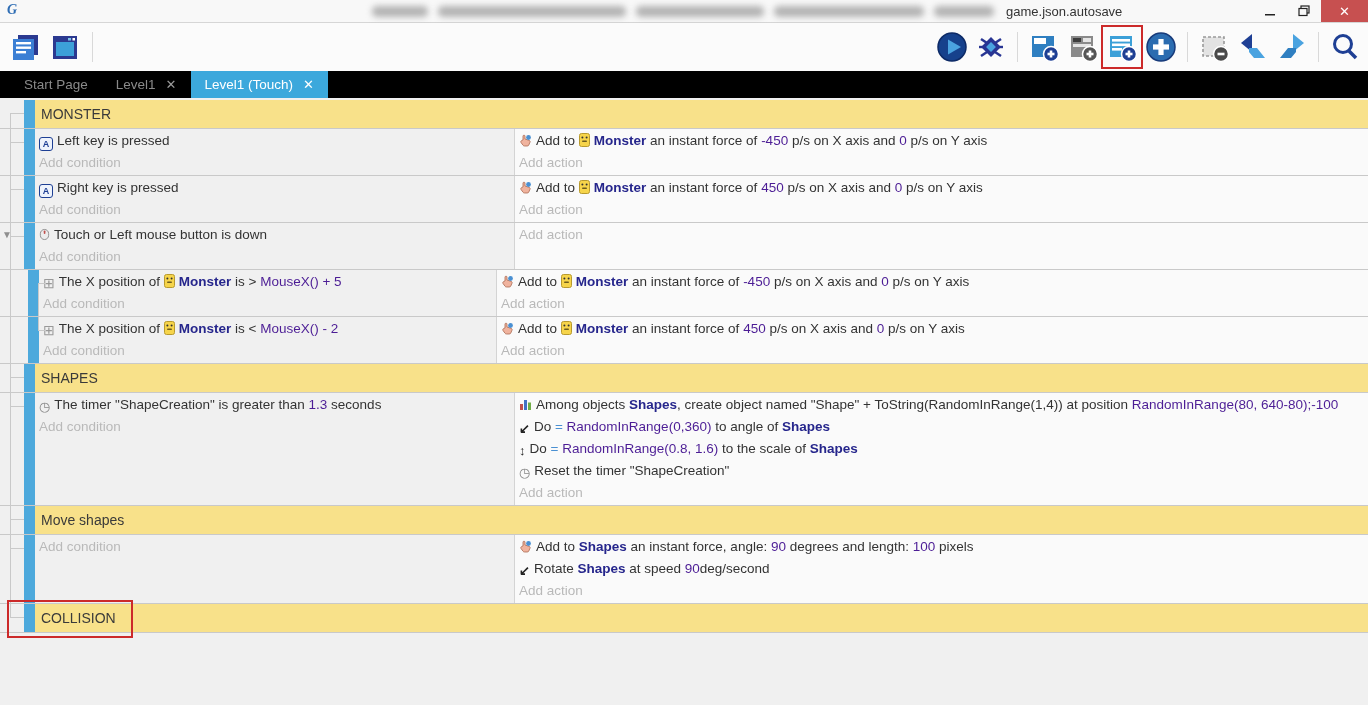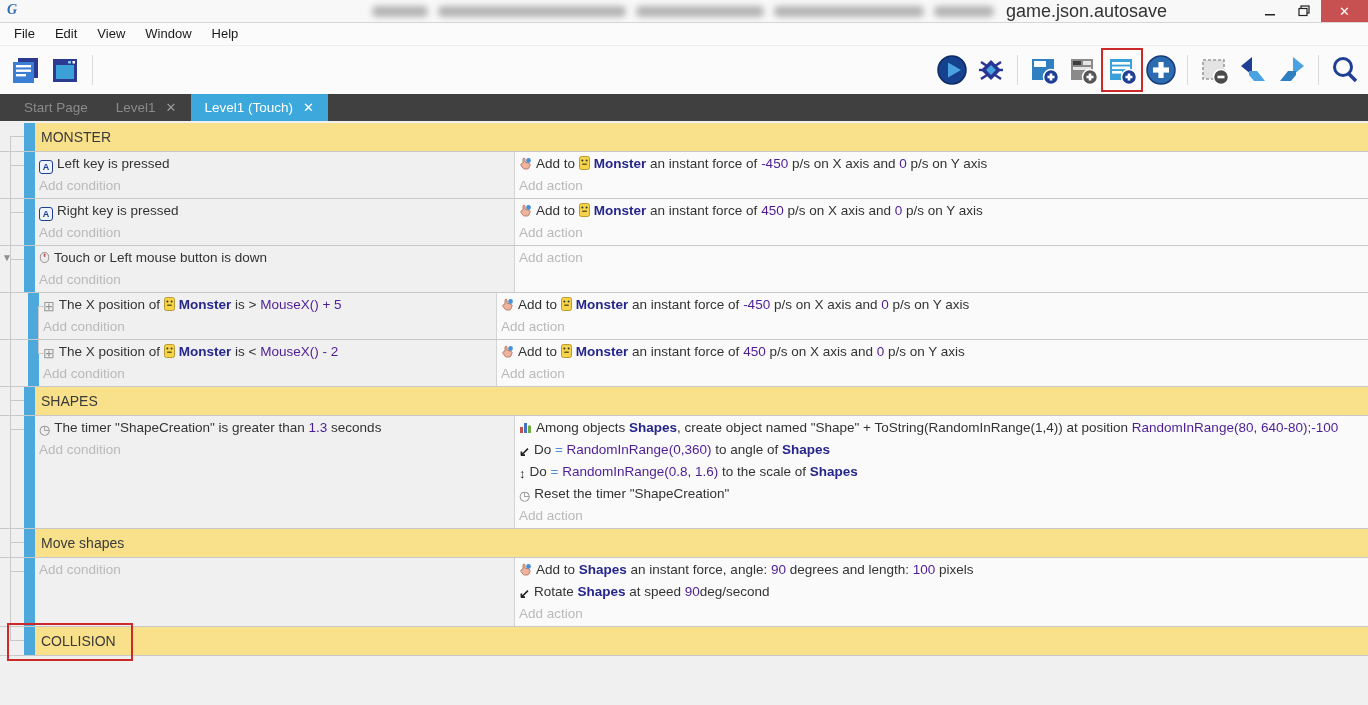"game.json.autosave" #title-text { font-size: 18px -> 13px }
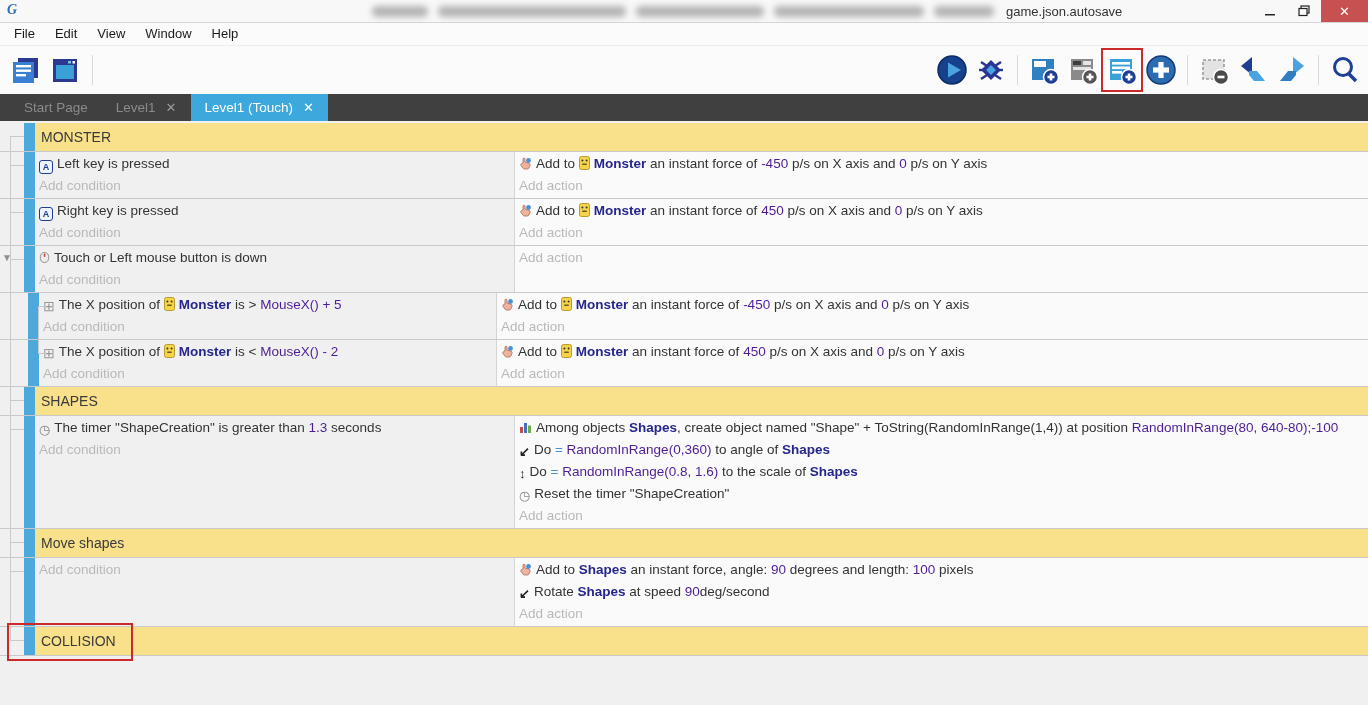"File" div { html: <div> <span>File</span> <span>Edit</span> <span>View</span> <span>Window</span> <span>Help</span> </div> -> none }
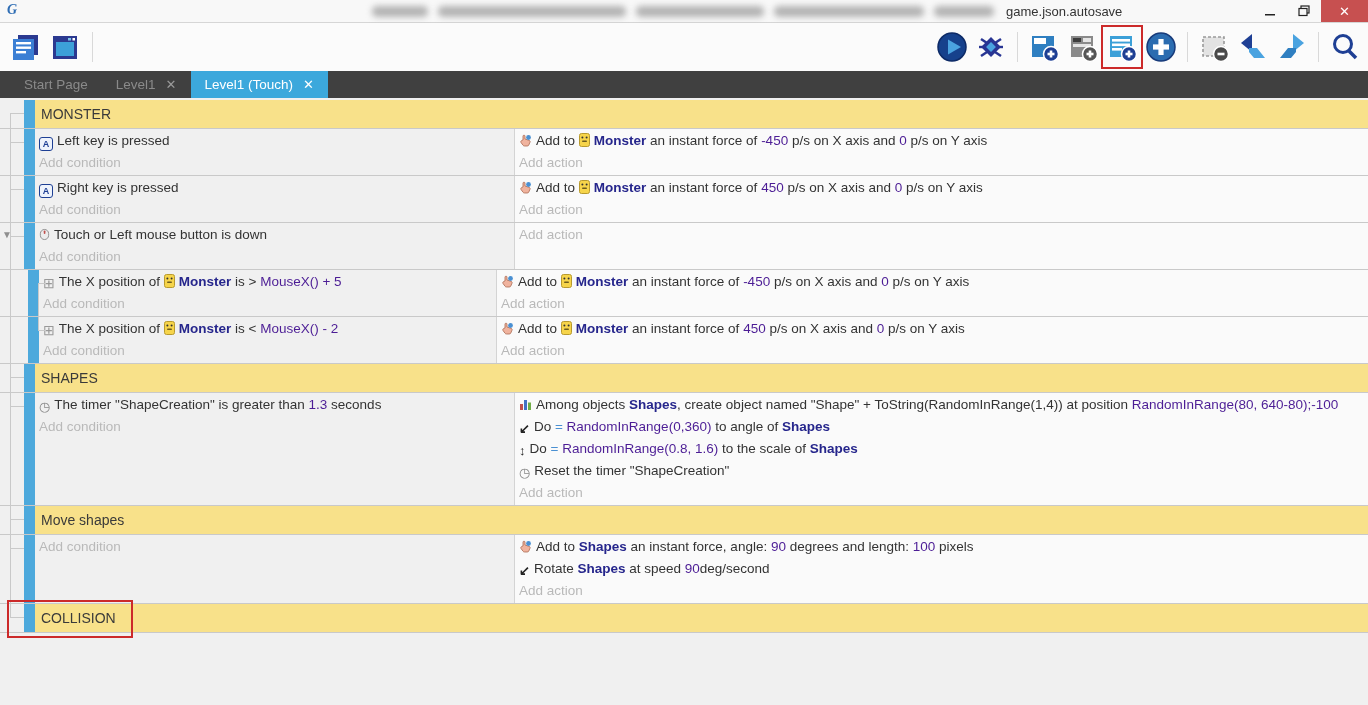"Start Page" #tabbar { background: #404040 -> #000000 }
